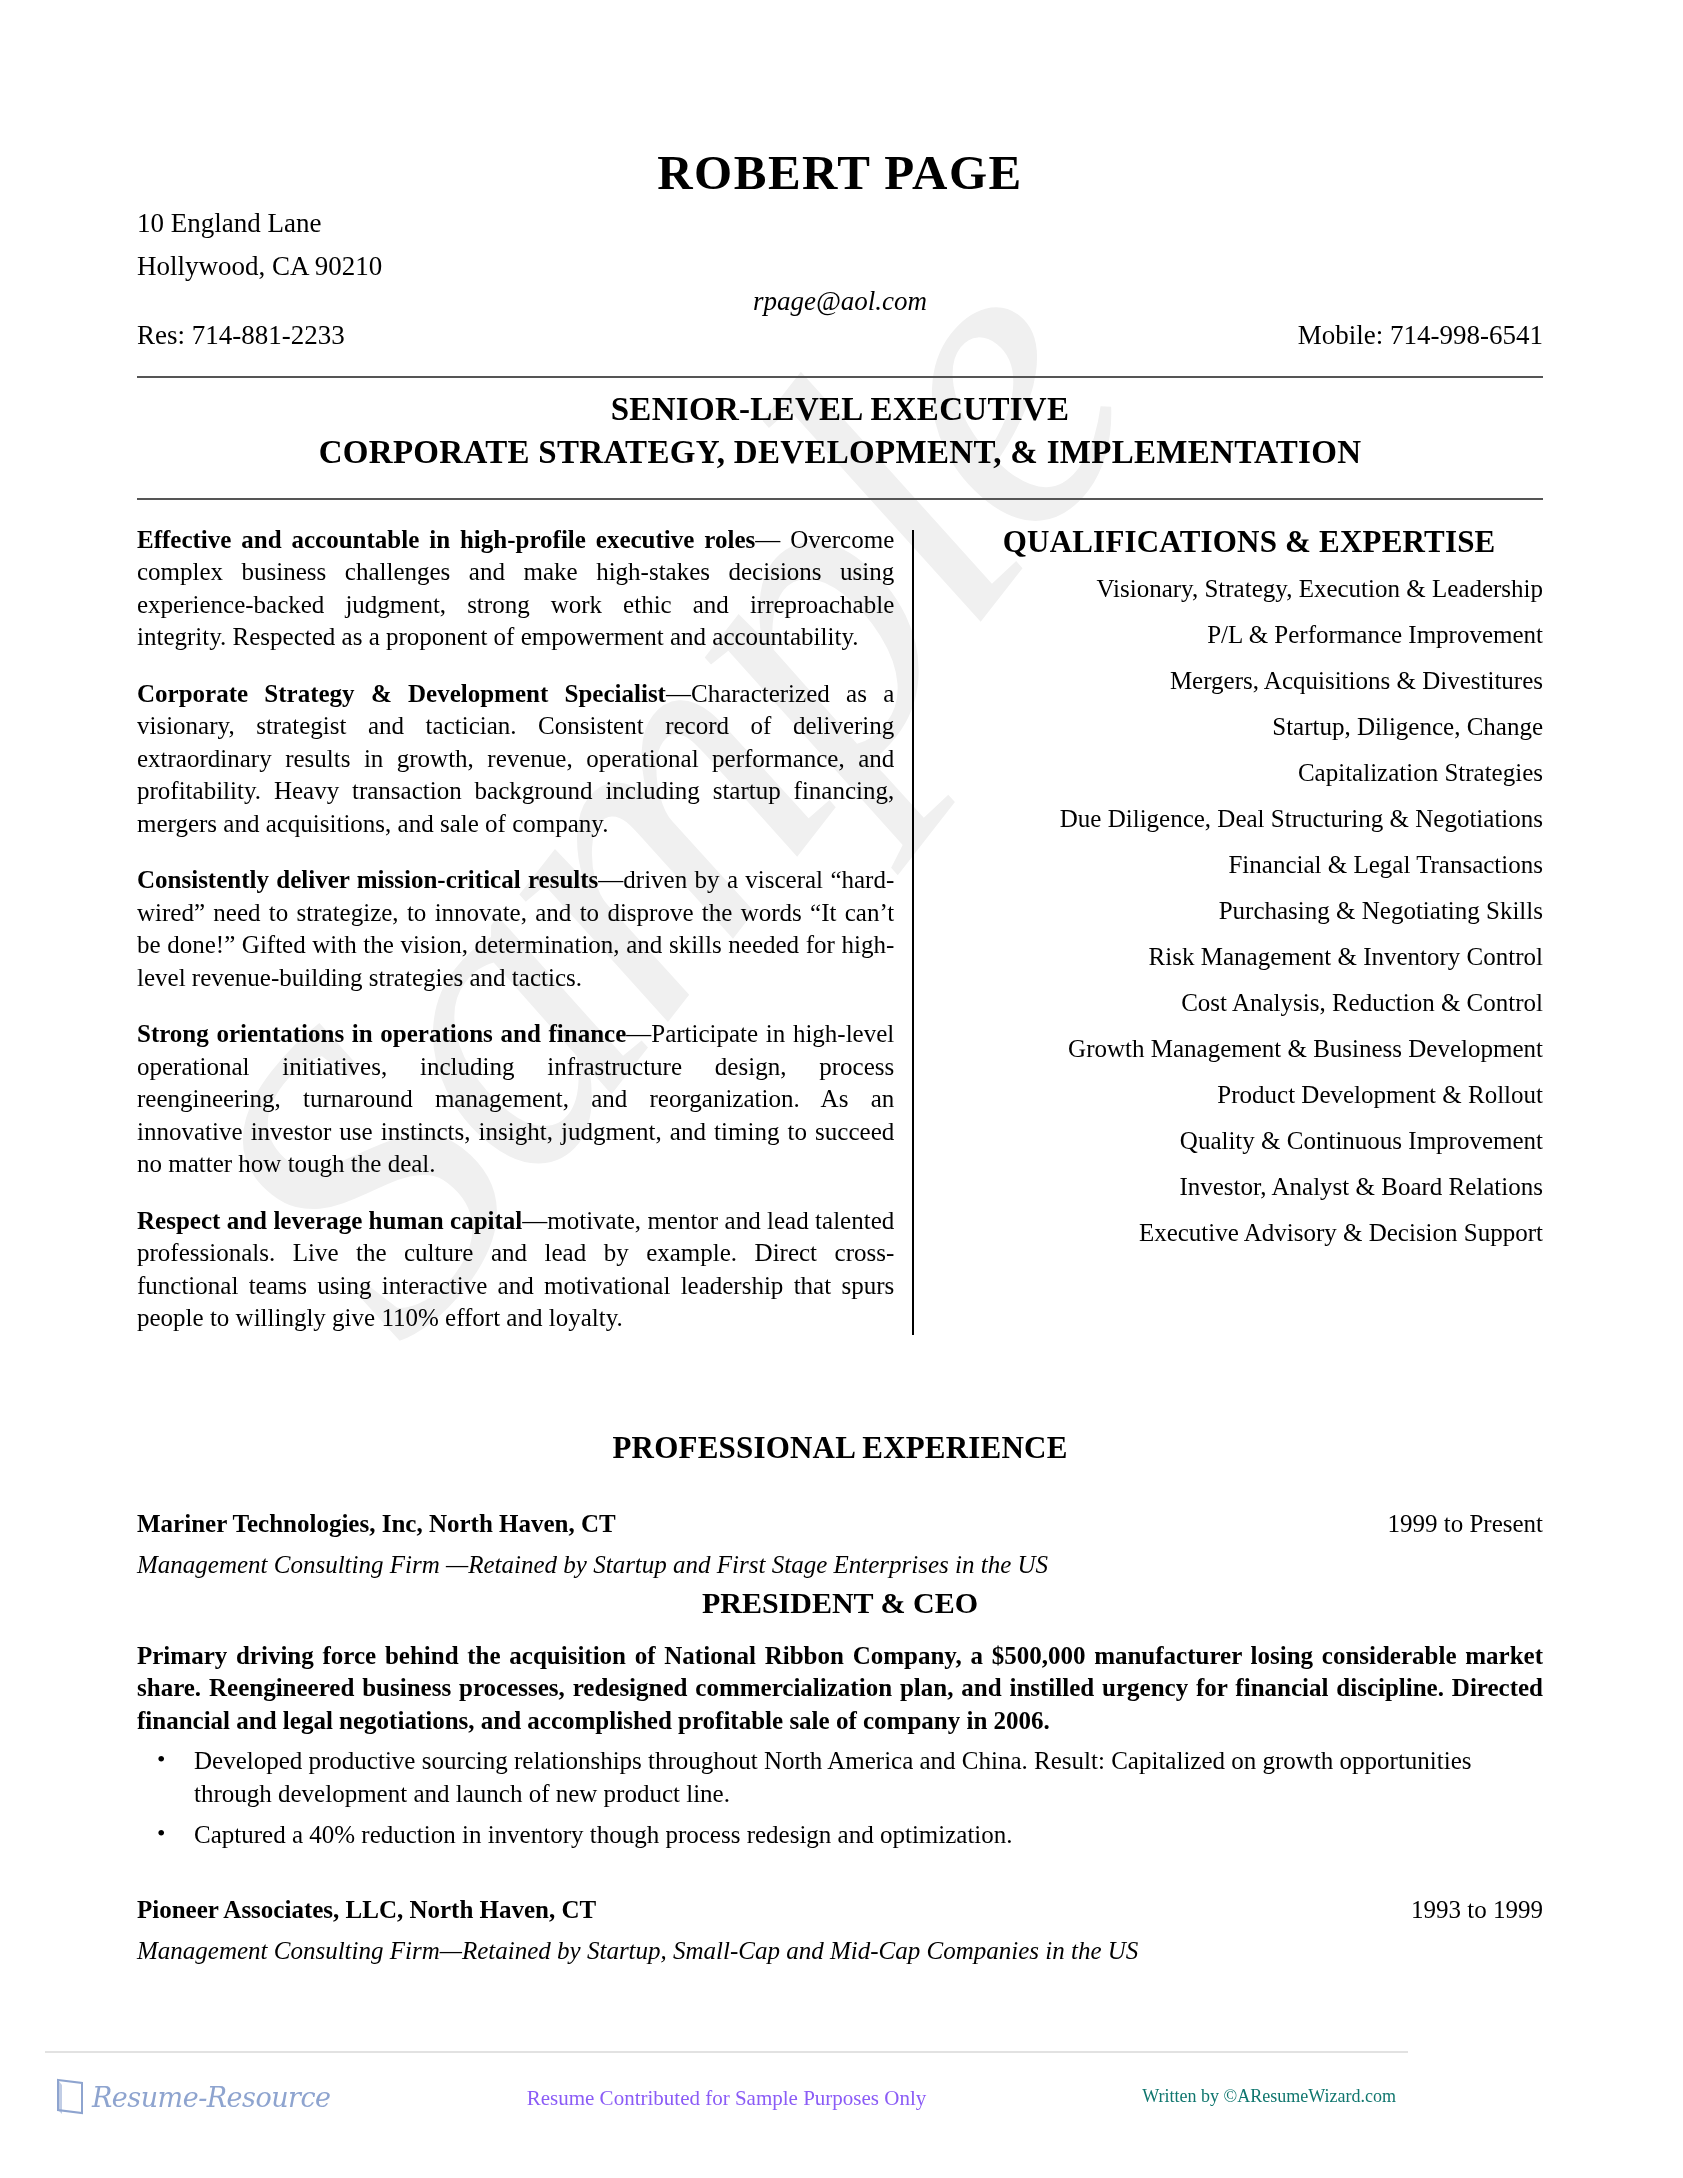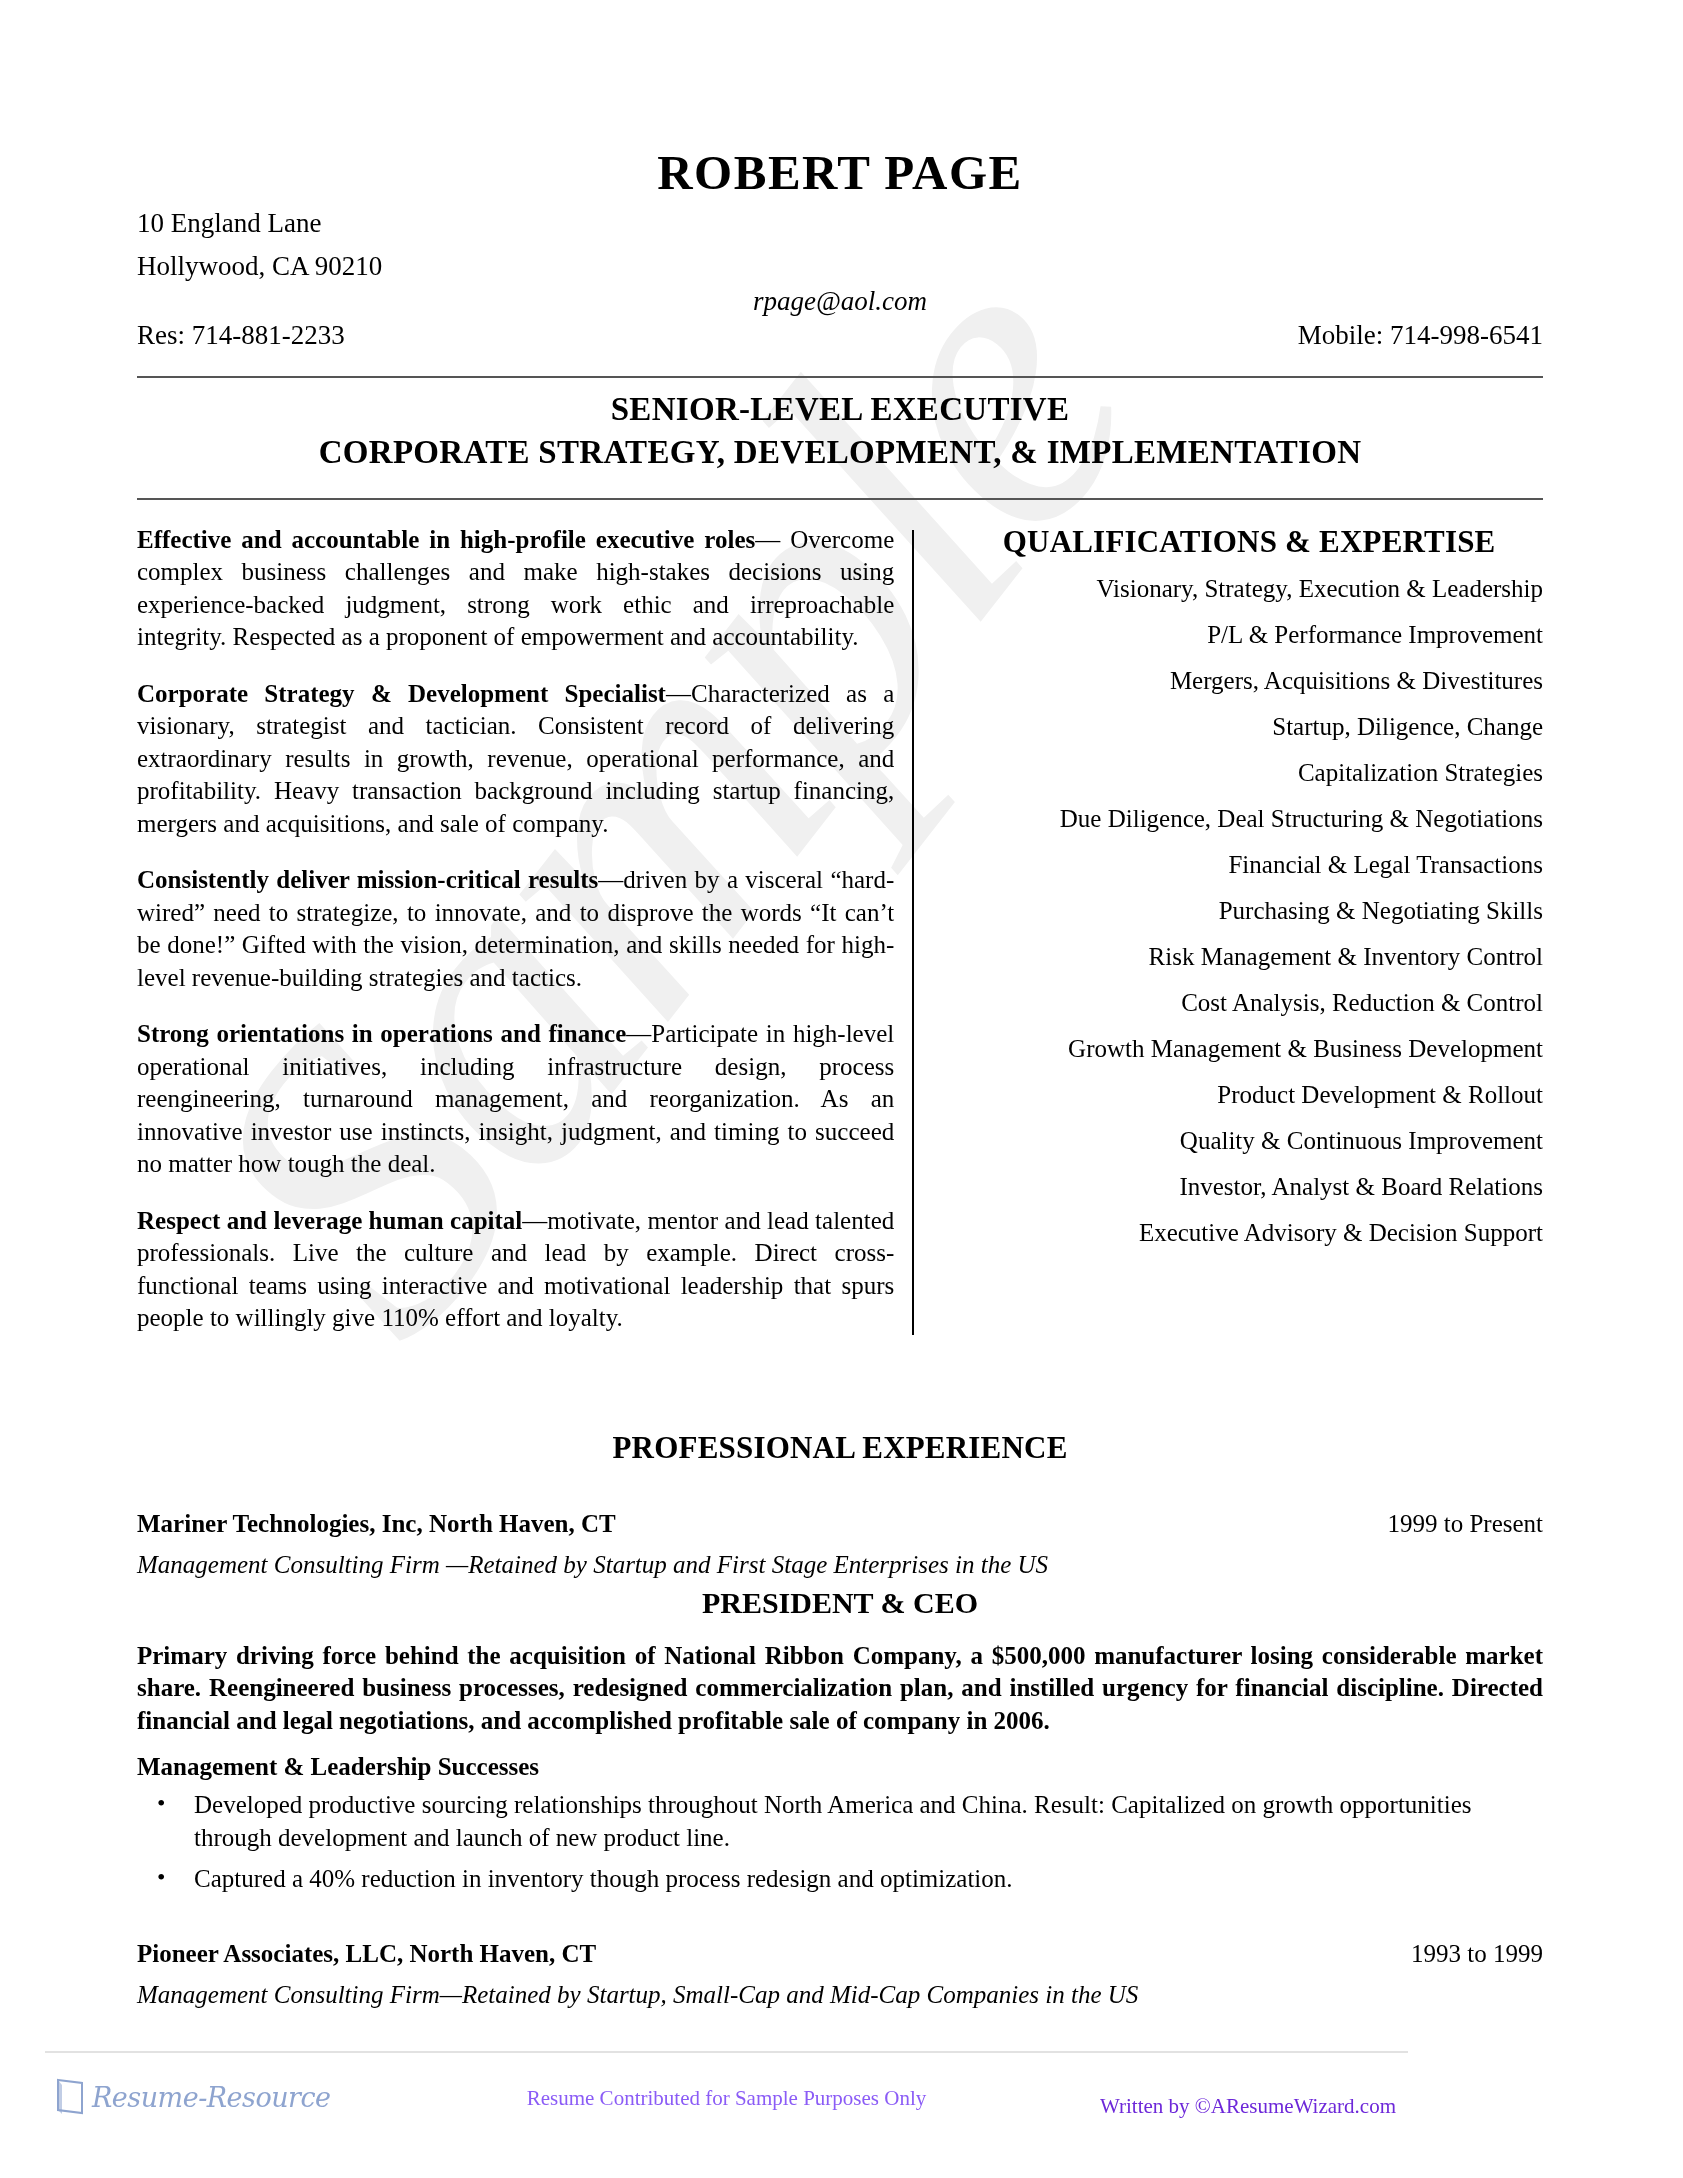"Management & Leadership Successes" div.sub-head { html: <div>Management &amp; Leadership Successes</div> -> none }
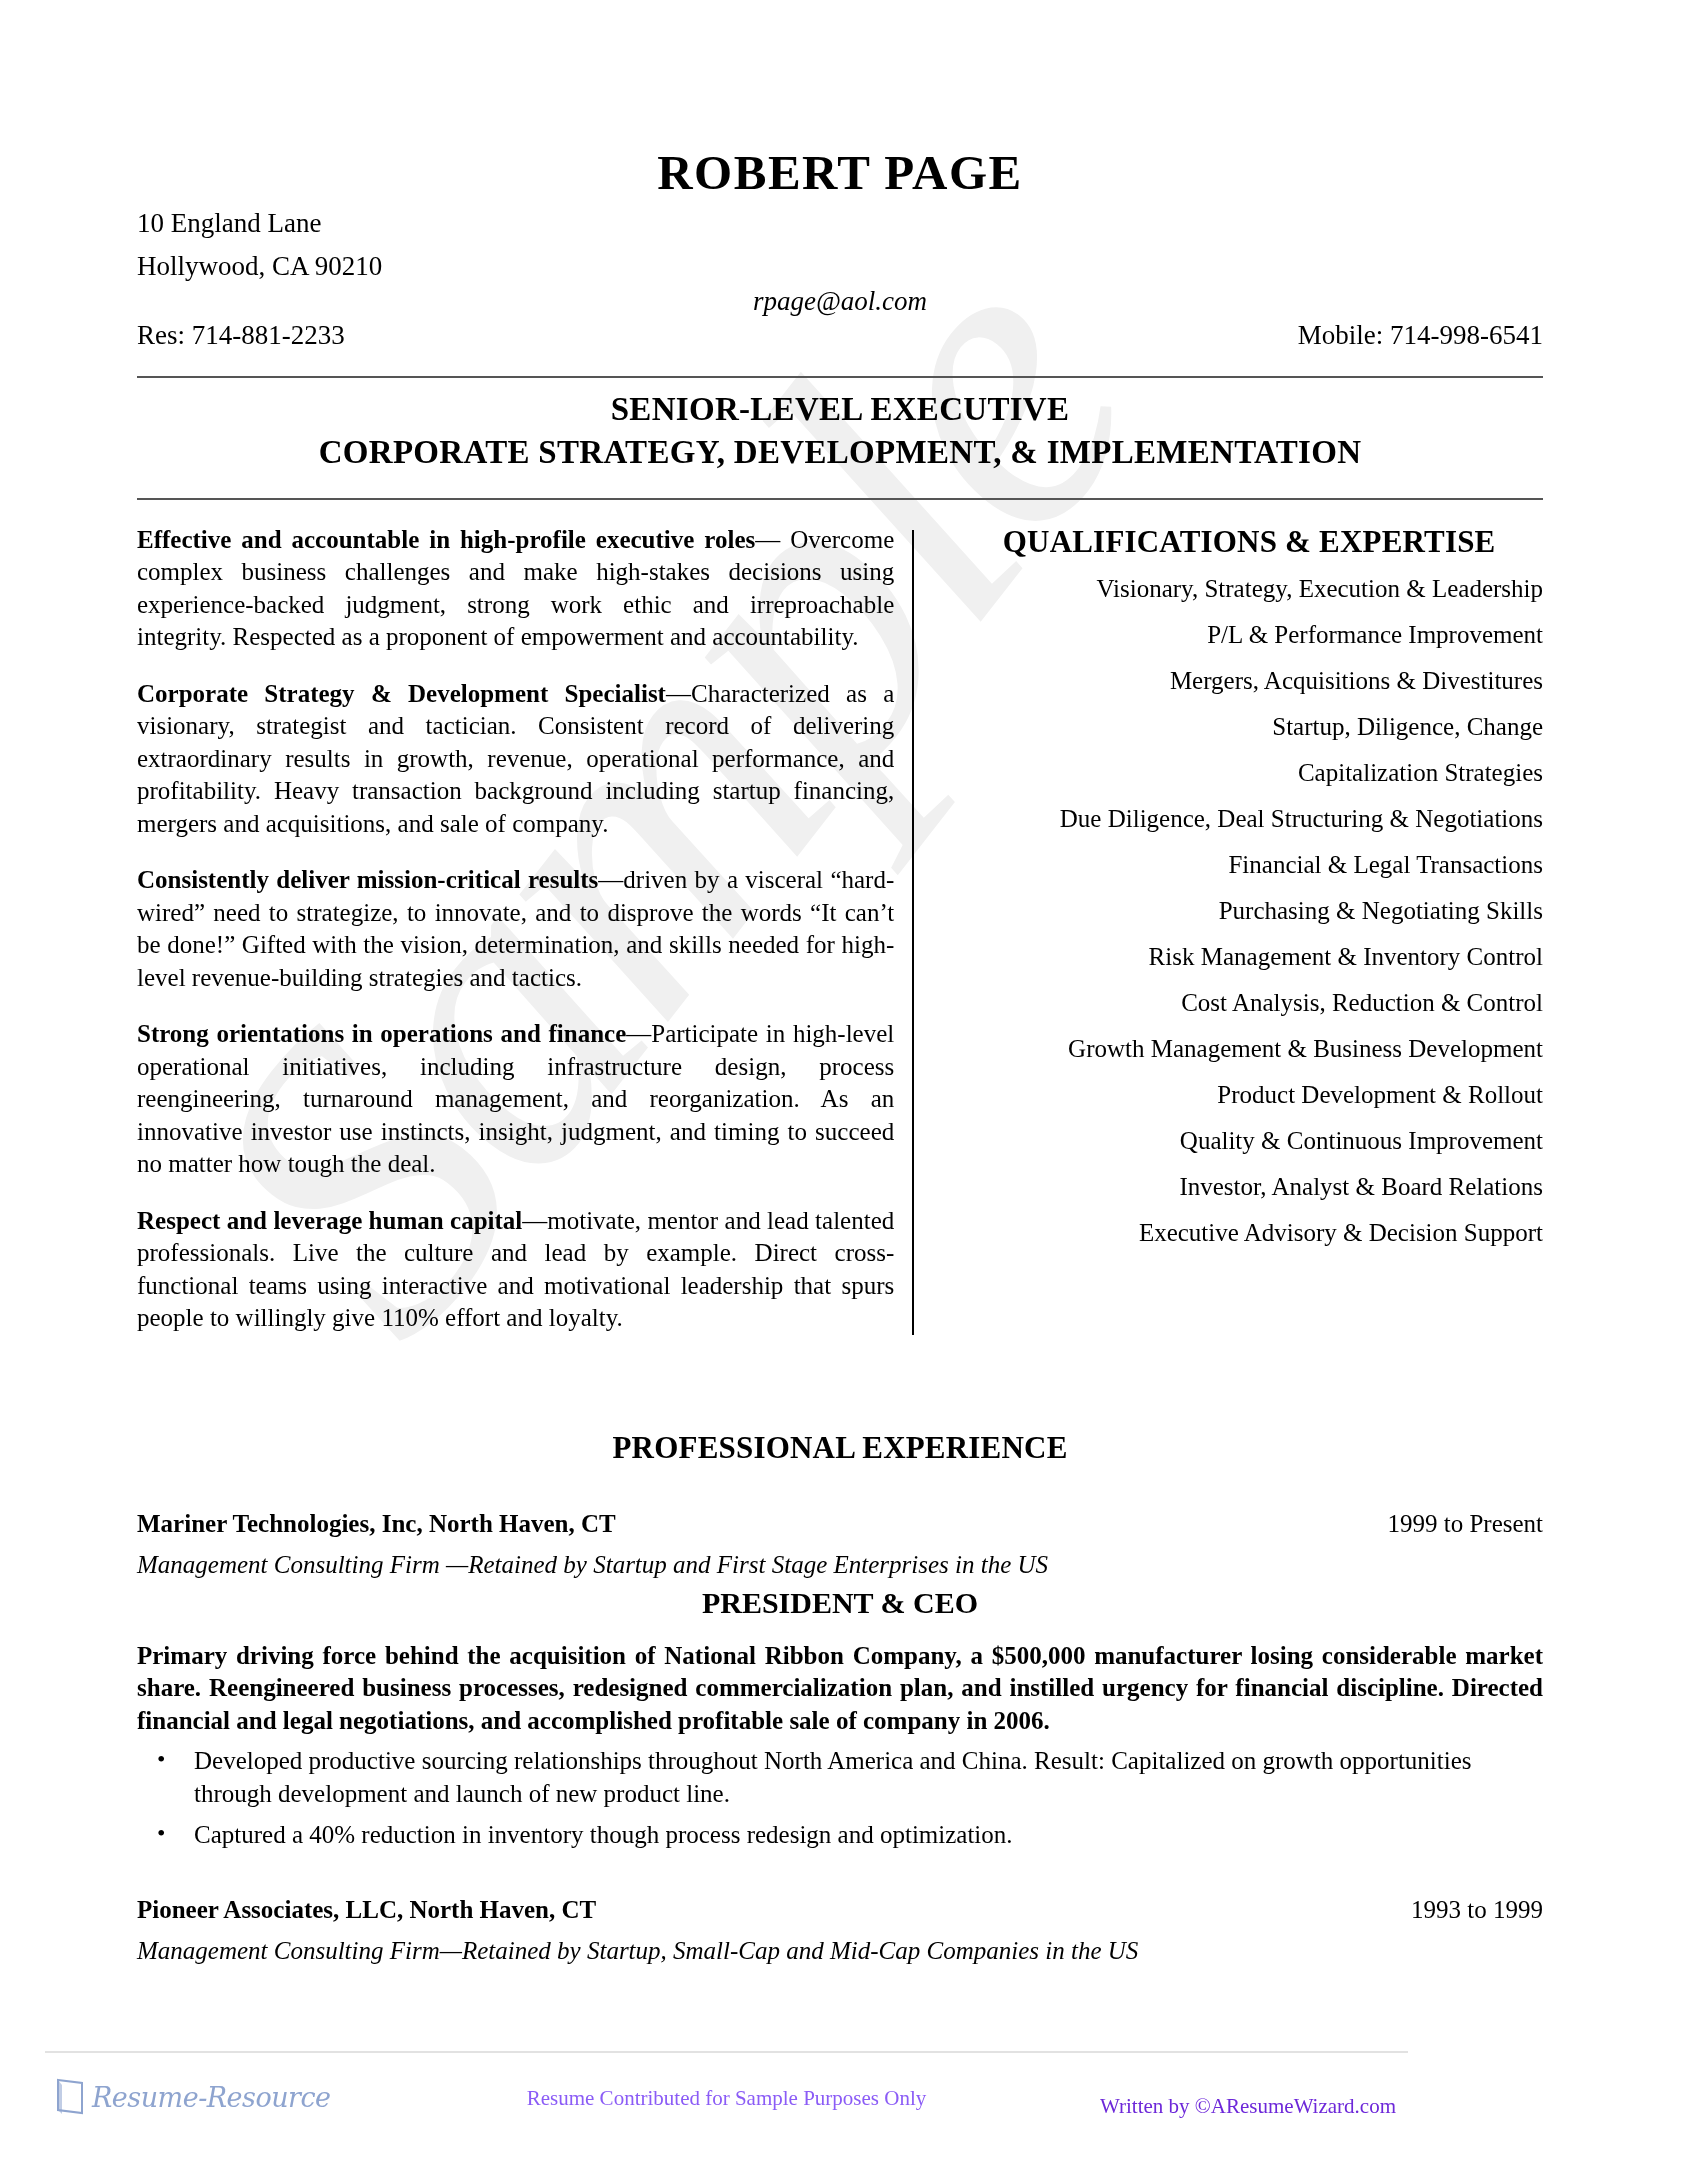"Written by ©AResumeWizard.com" #footer-right { color: #6d28d9 -> #0f766e; font-size: 21px -> 18px; top: 65px -> 57px }
